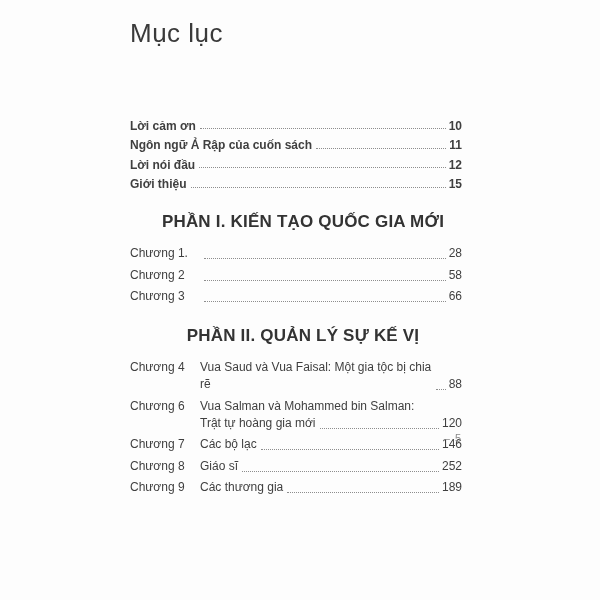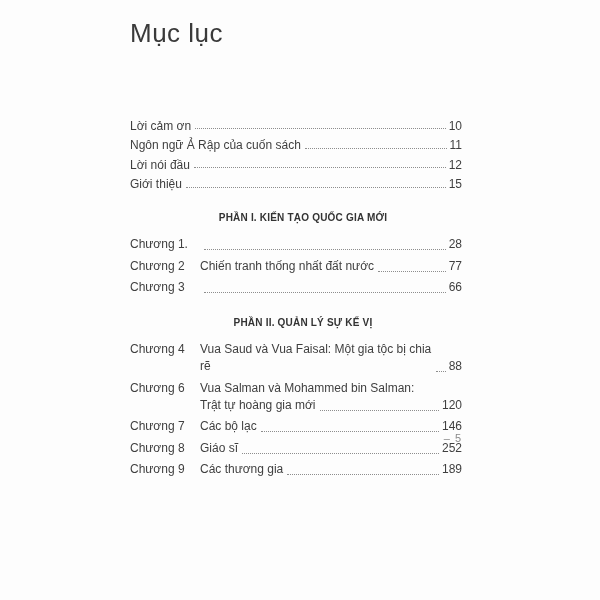"Lời cảm ơn" .front-matter { font-weight: none -> bold }
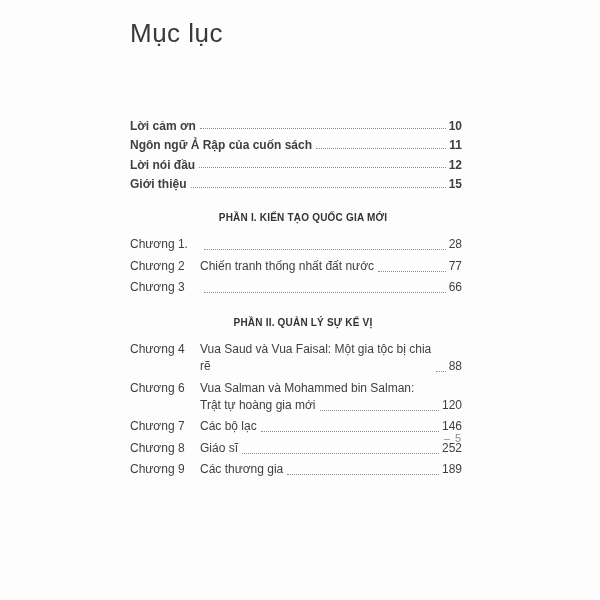"PHẦN I. KIẾN TẠO QUỐC" .part-heading { font-size: 10px -> 17px }
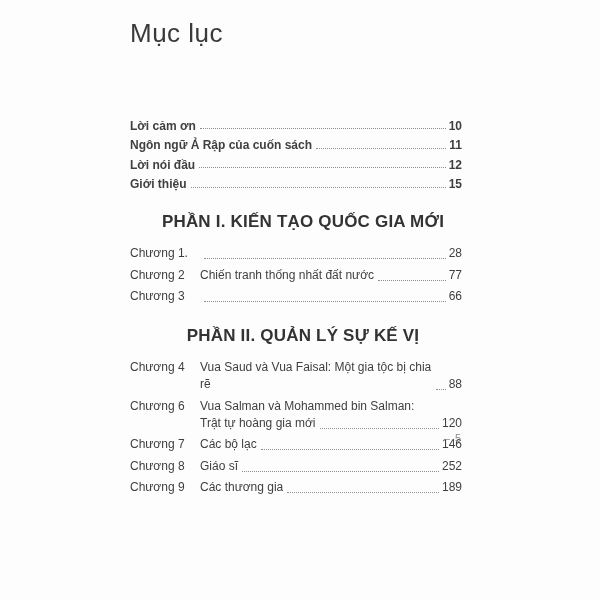"Chiến tranh thống nhất đất" span { html: <span>Chiến tranh thống nhất đất nước</span> -> none }
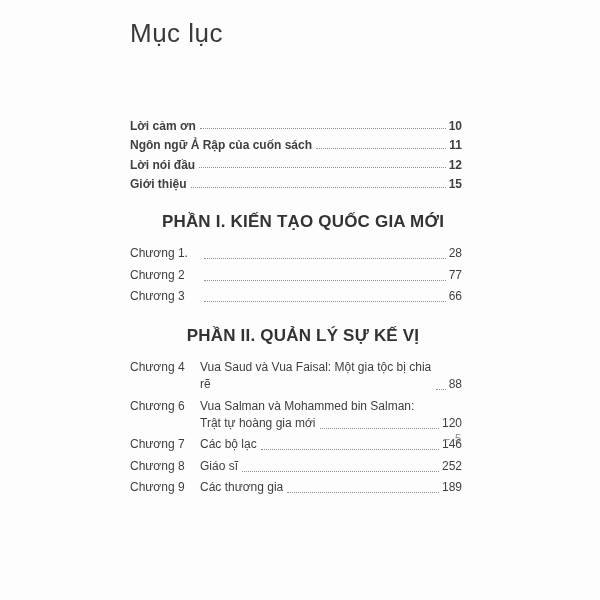"77" span.pg { text: 77 -> 58 }
